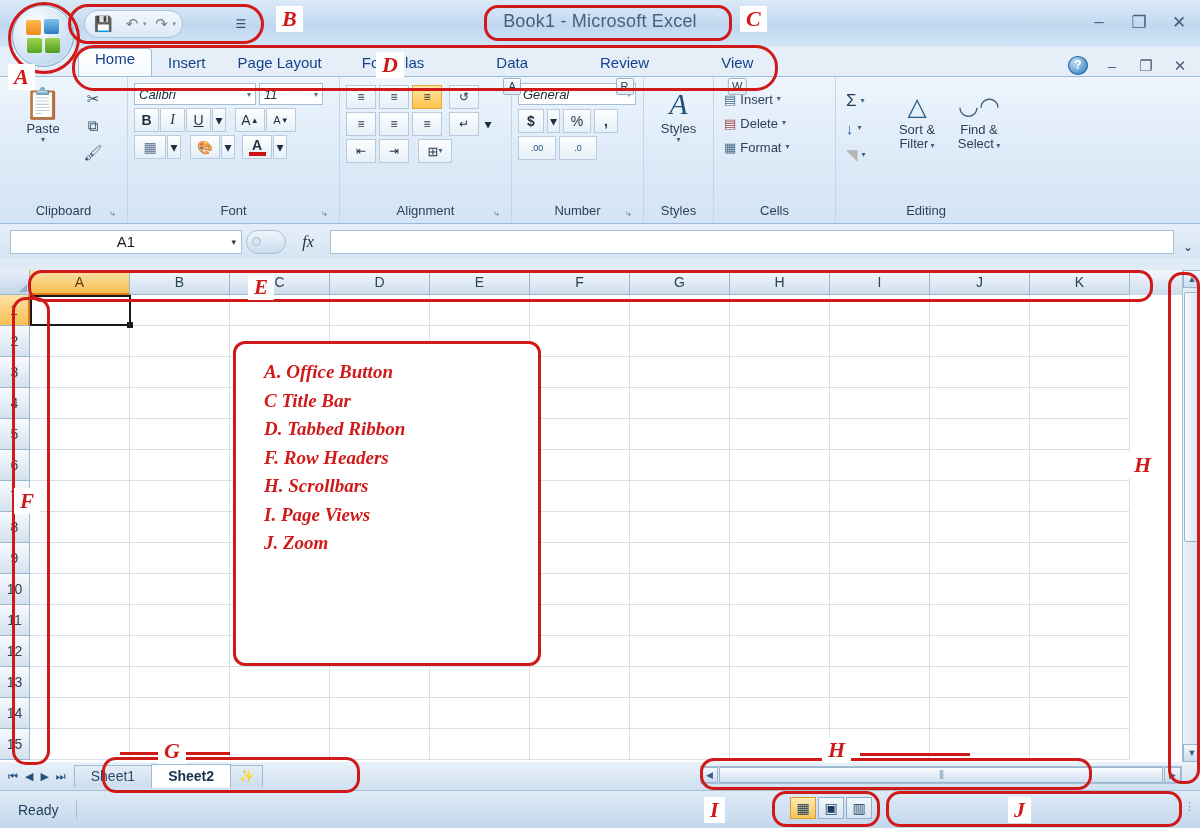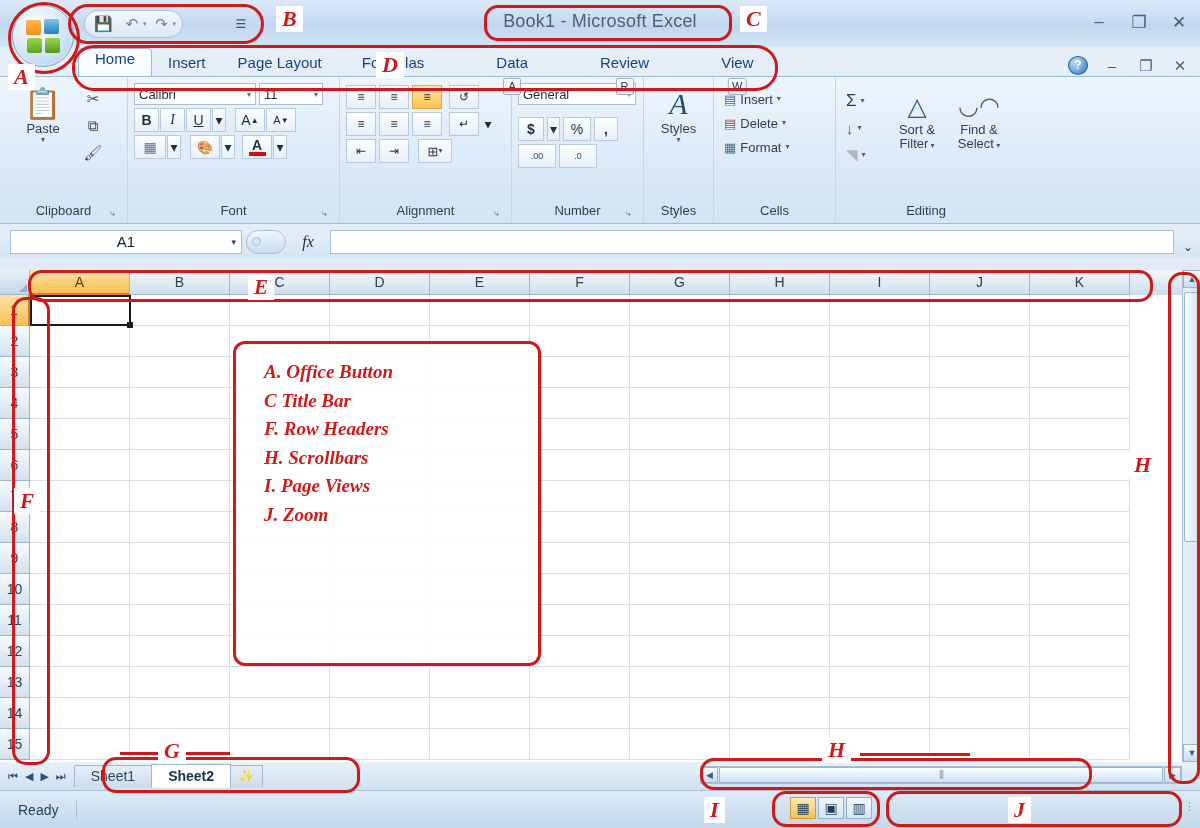"Calibri" .combo .cv { font-style: none -> italic }
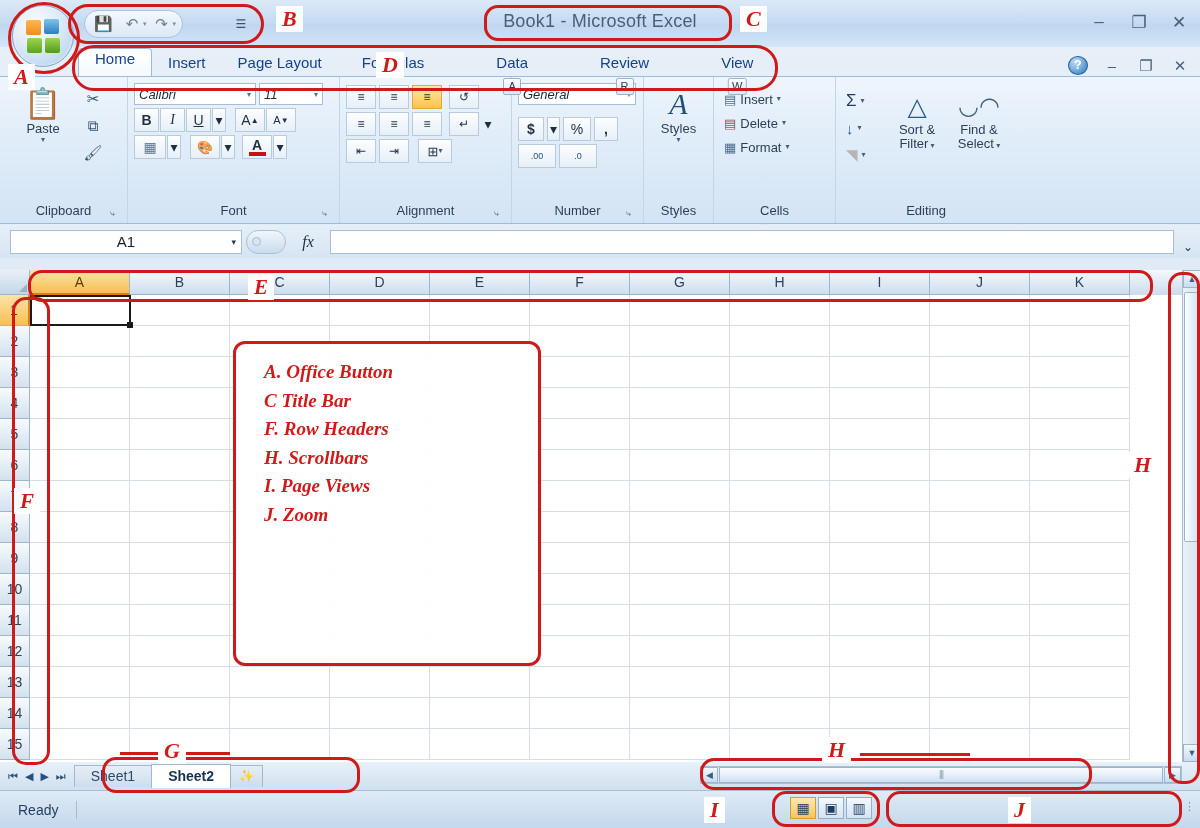"General" div.combo { margin-bottom: 12px -> 4px }
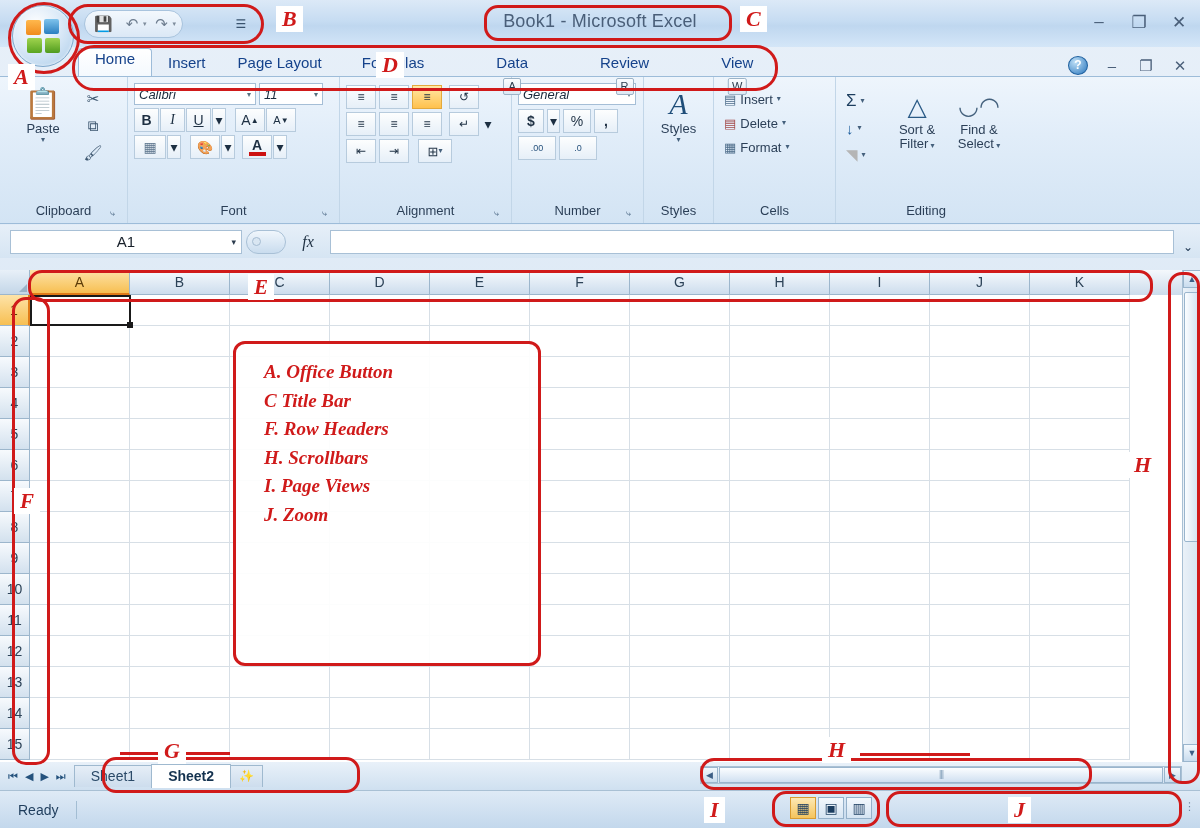"D. Tabbed Ribbon" div.legend-item { html: none -> <div>D. Tabbed Ribbon</div> }
